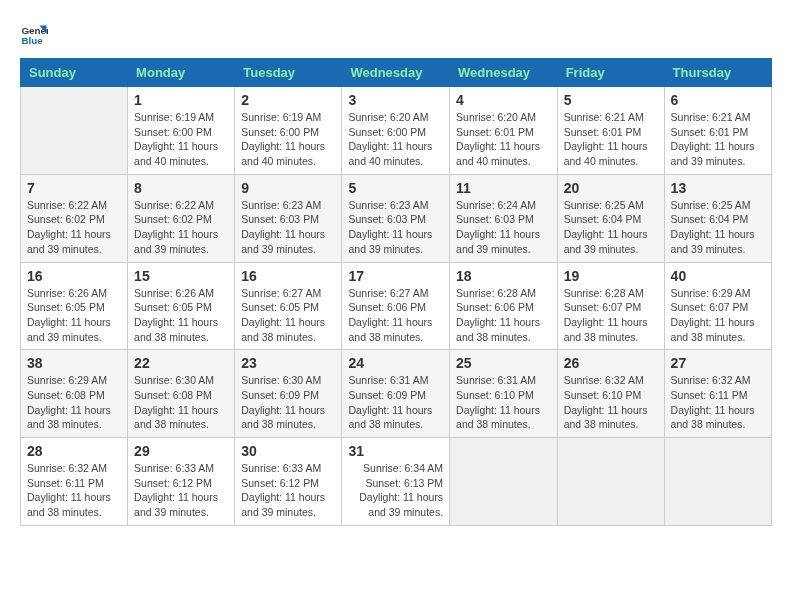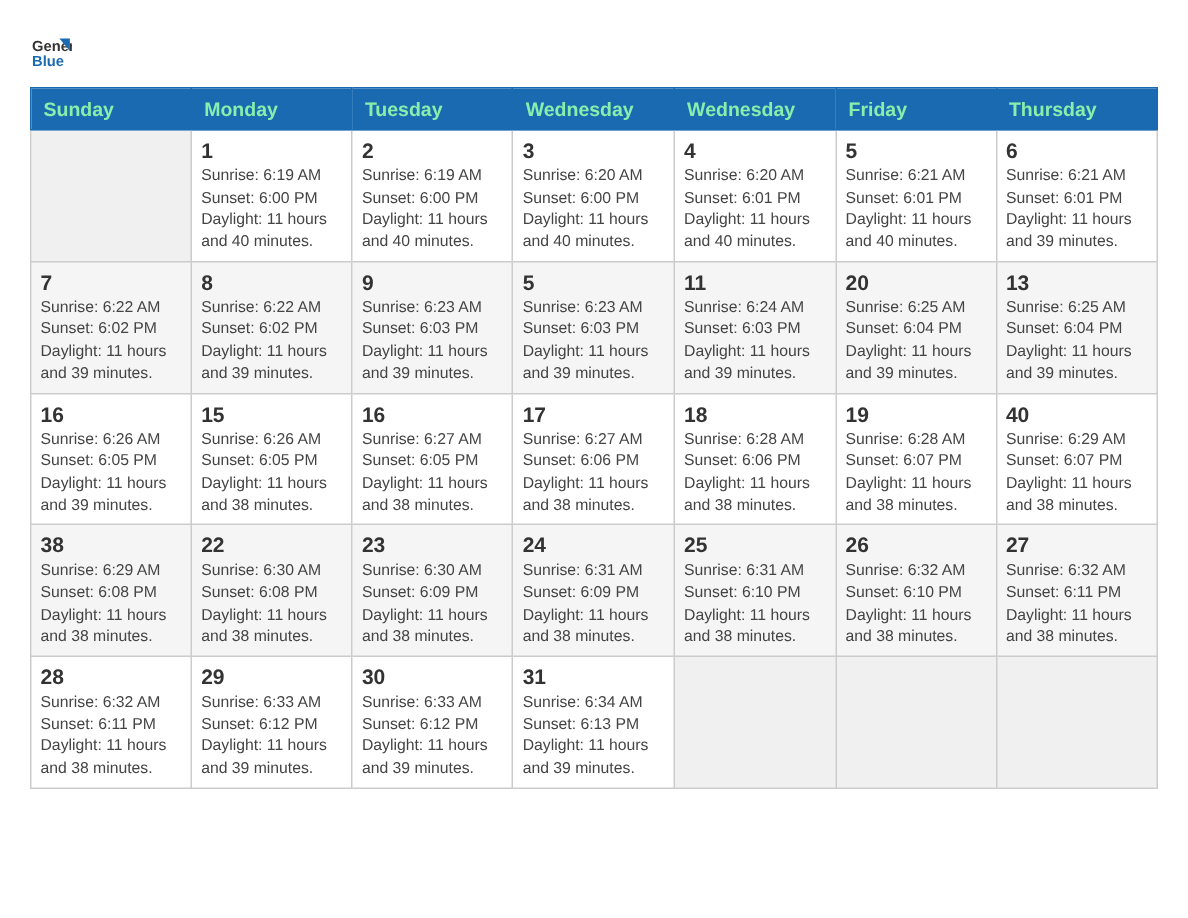"Sunrise: 6:34 AM" div.day-info { text-align: none -> right }
